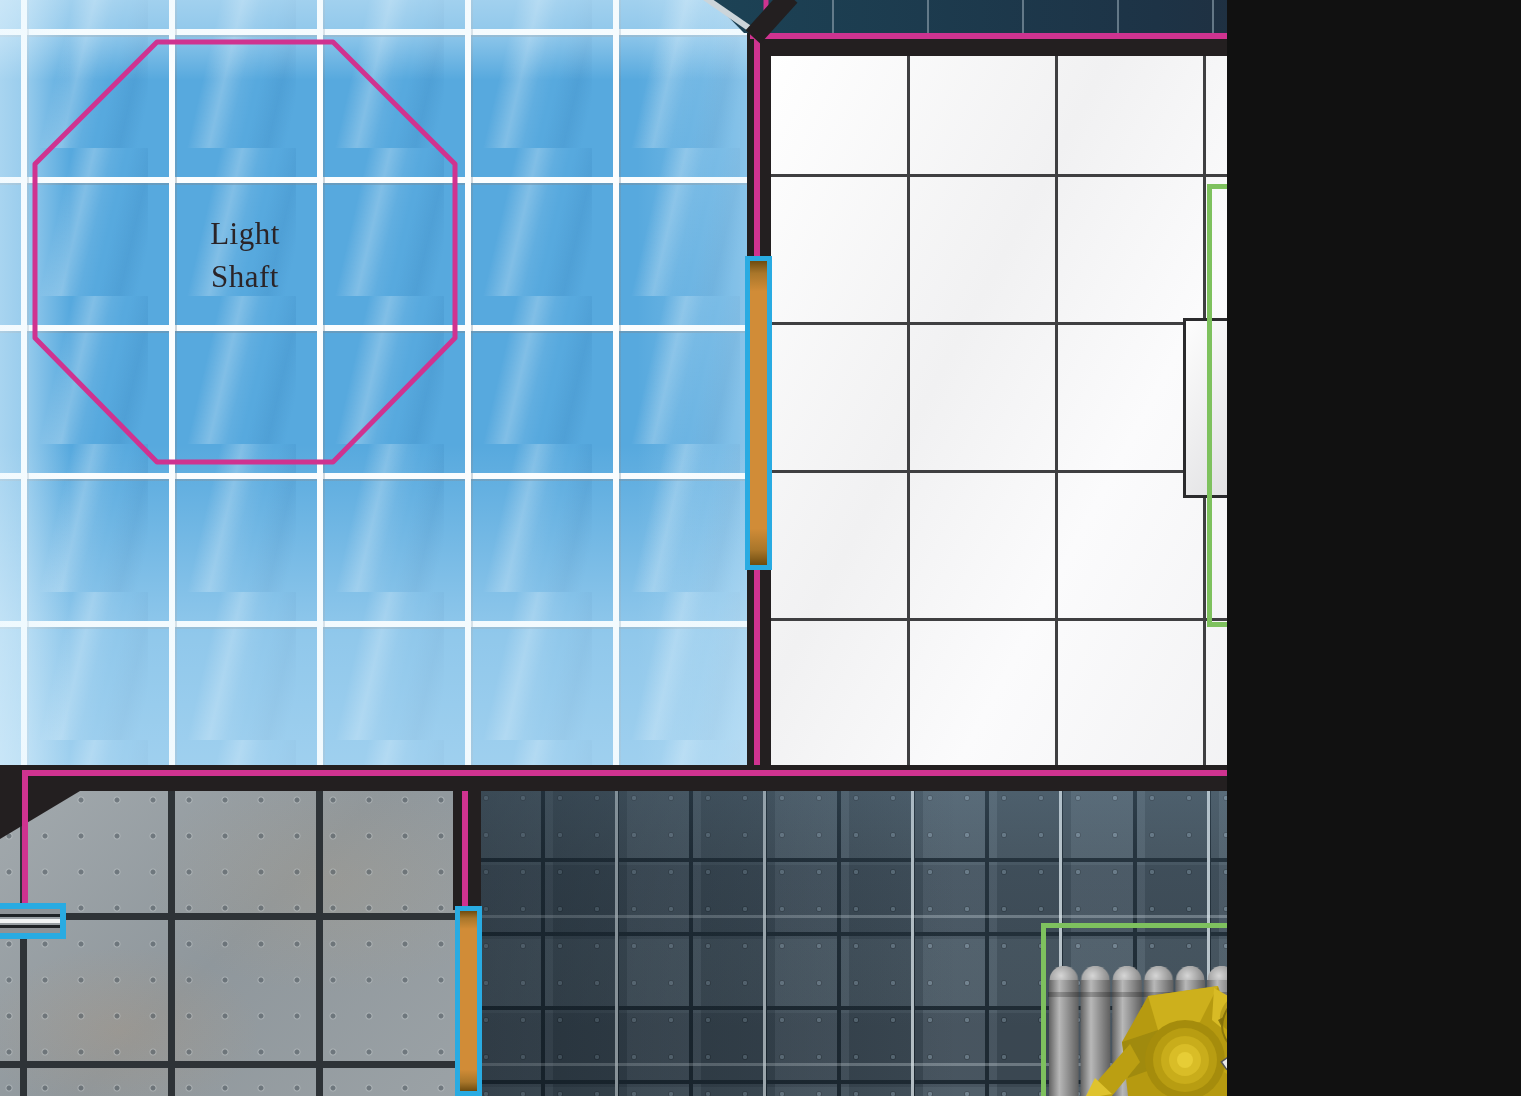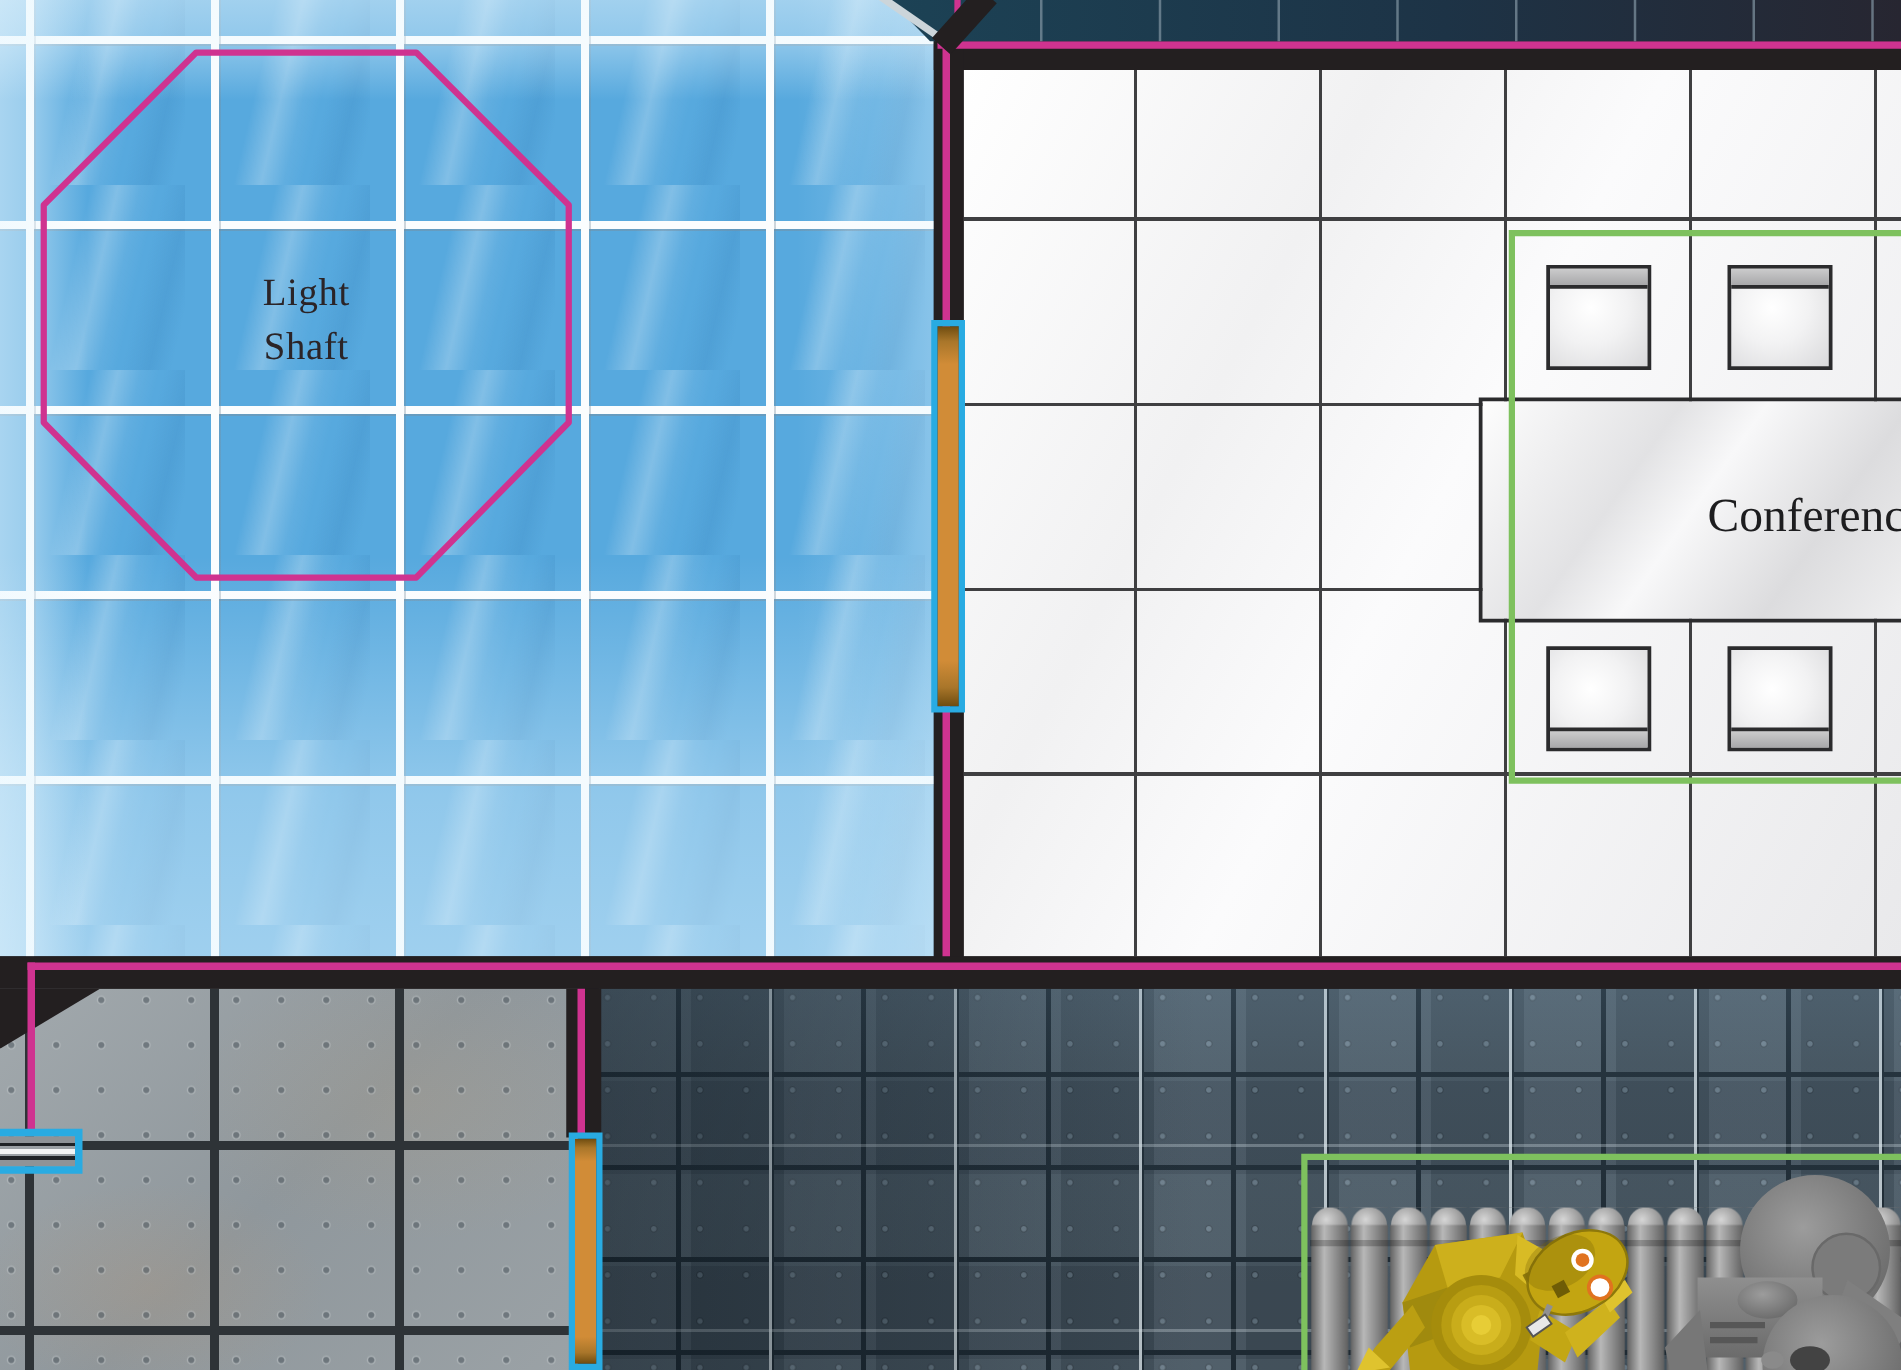"Light" #map { width: 1521px -> 1227px }
